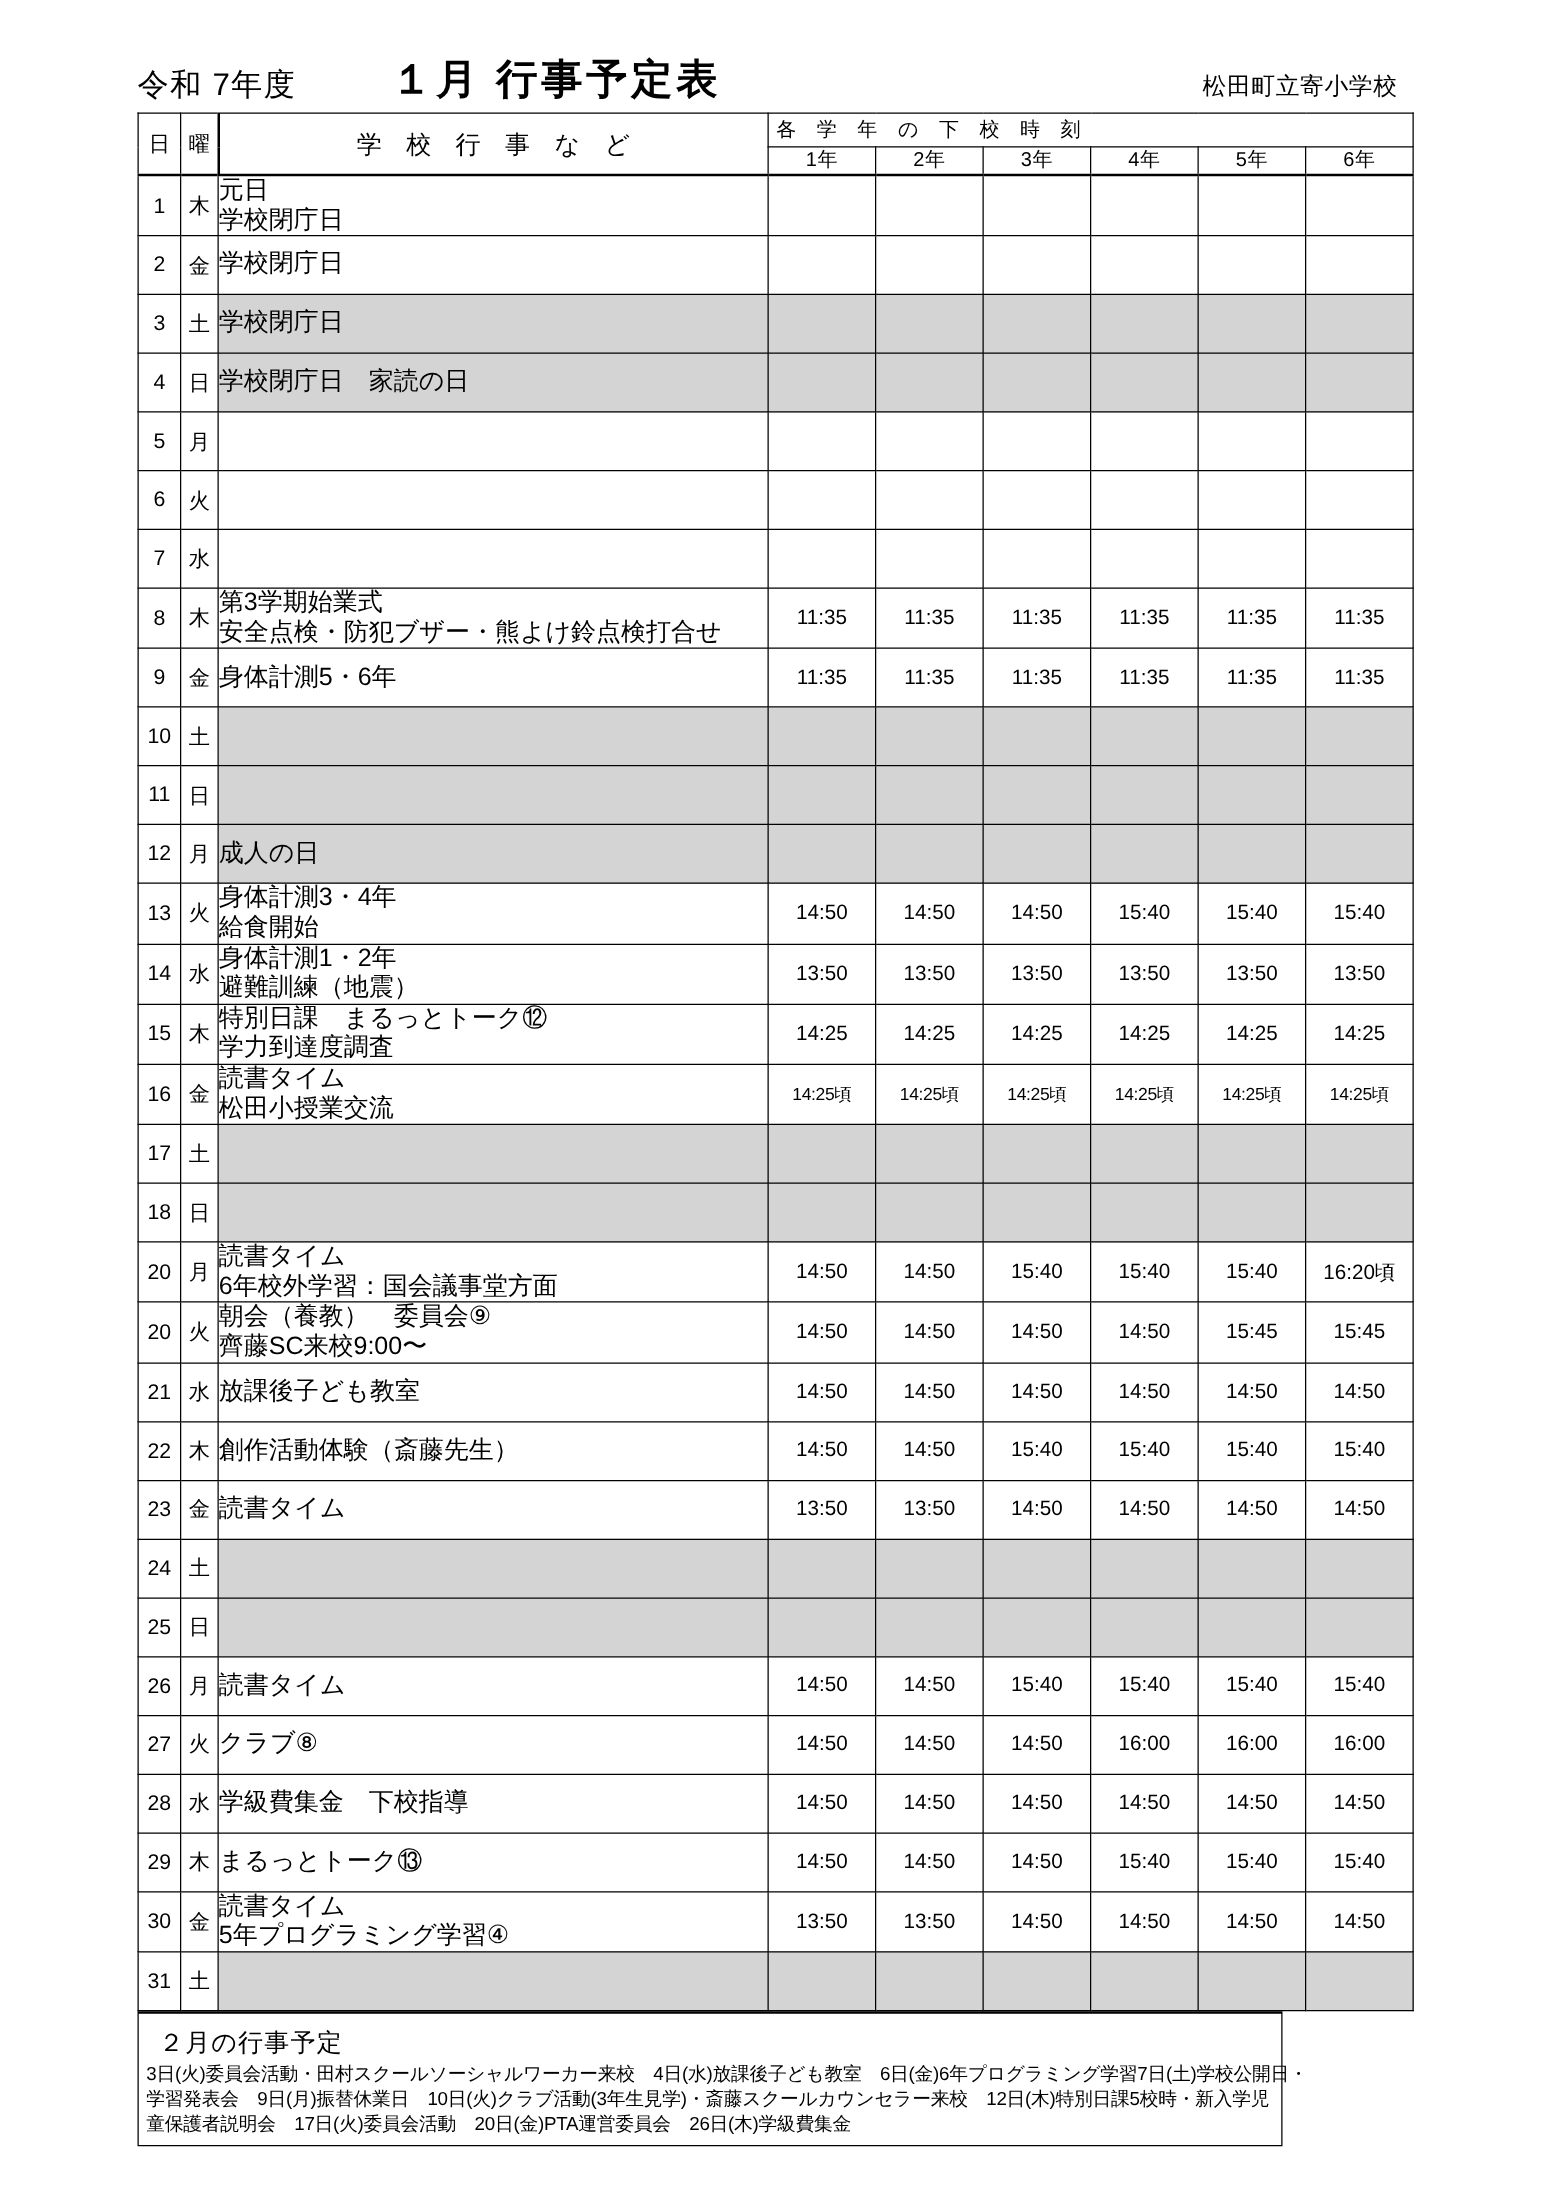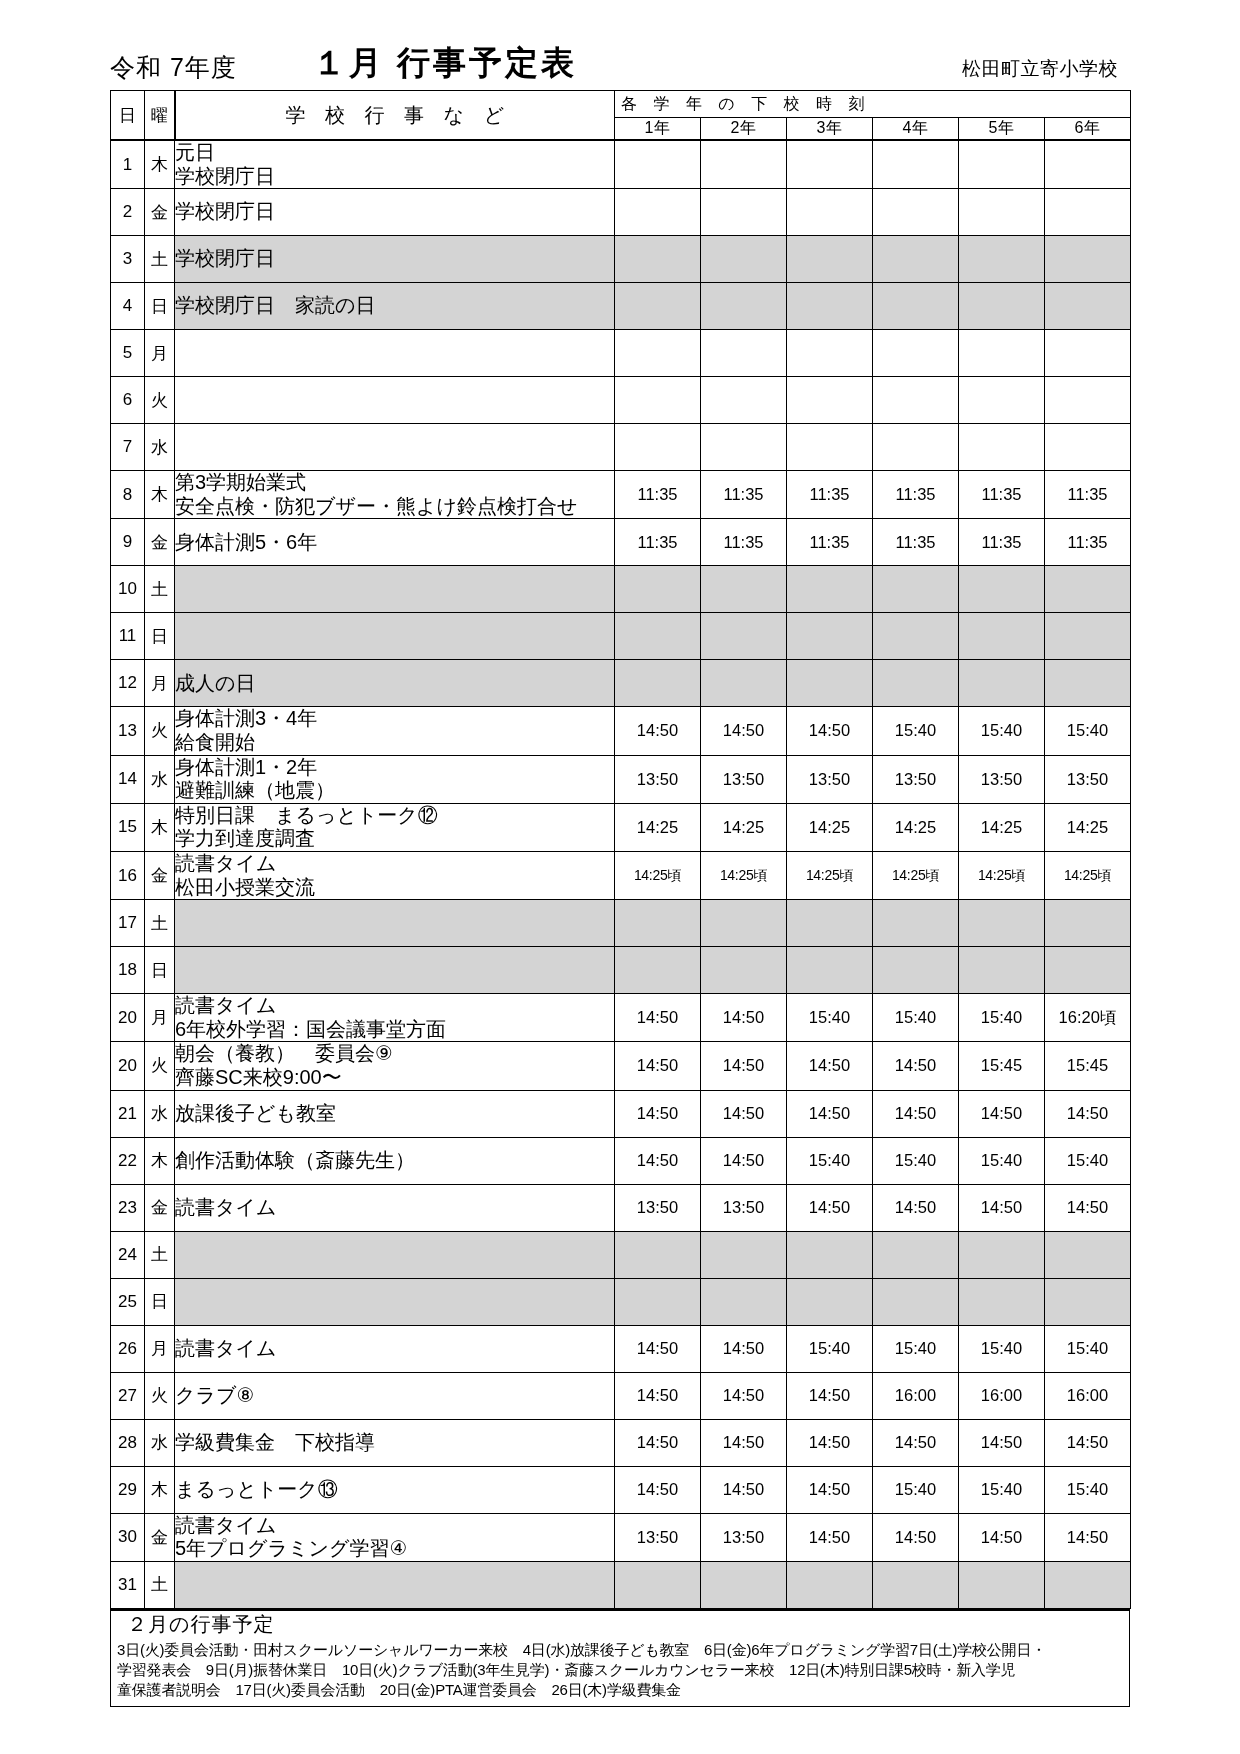"２月の行事予定" .footer-box { padding: 0 6px 6px 6px -> 10px 6px 6px 6px; width: 1020px -> 916px }
